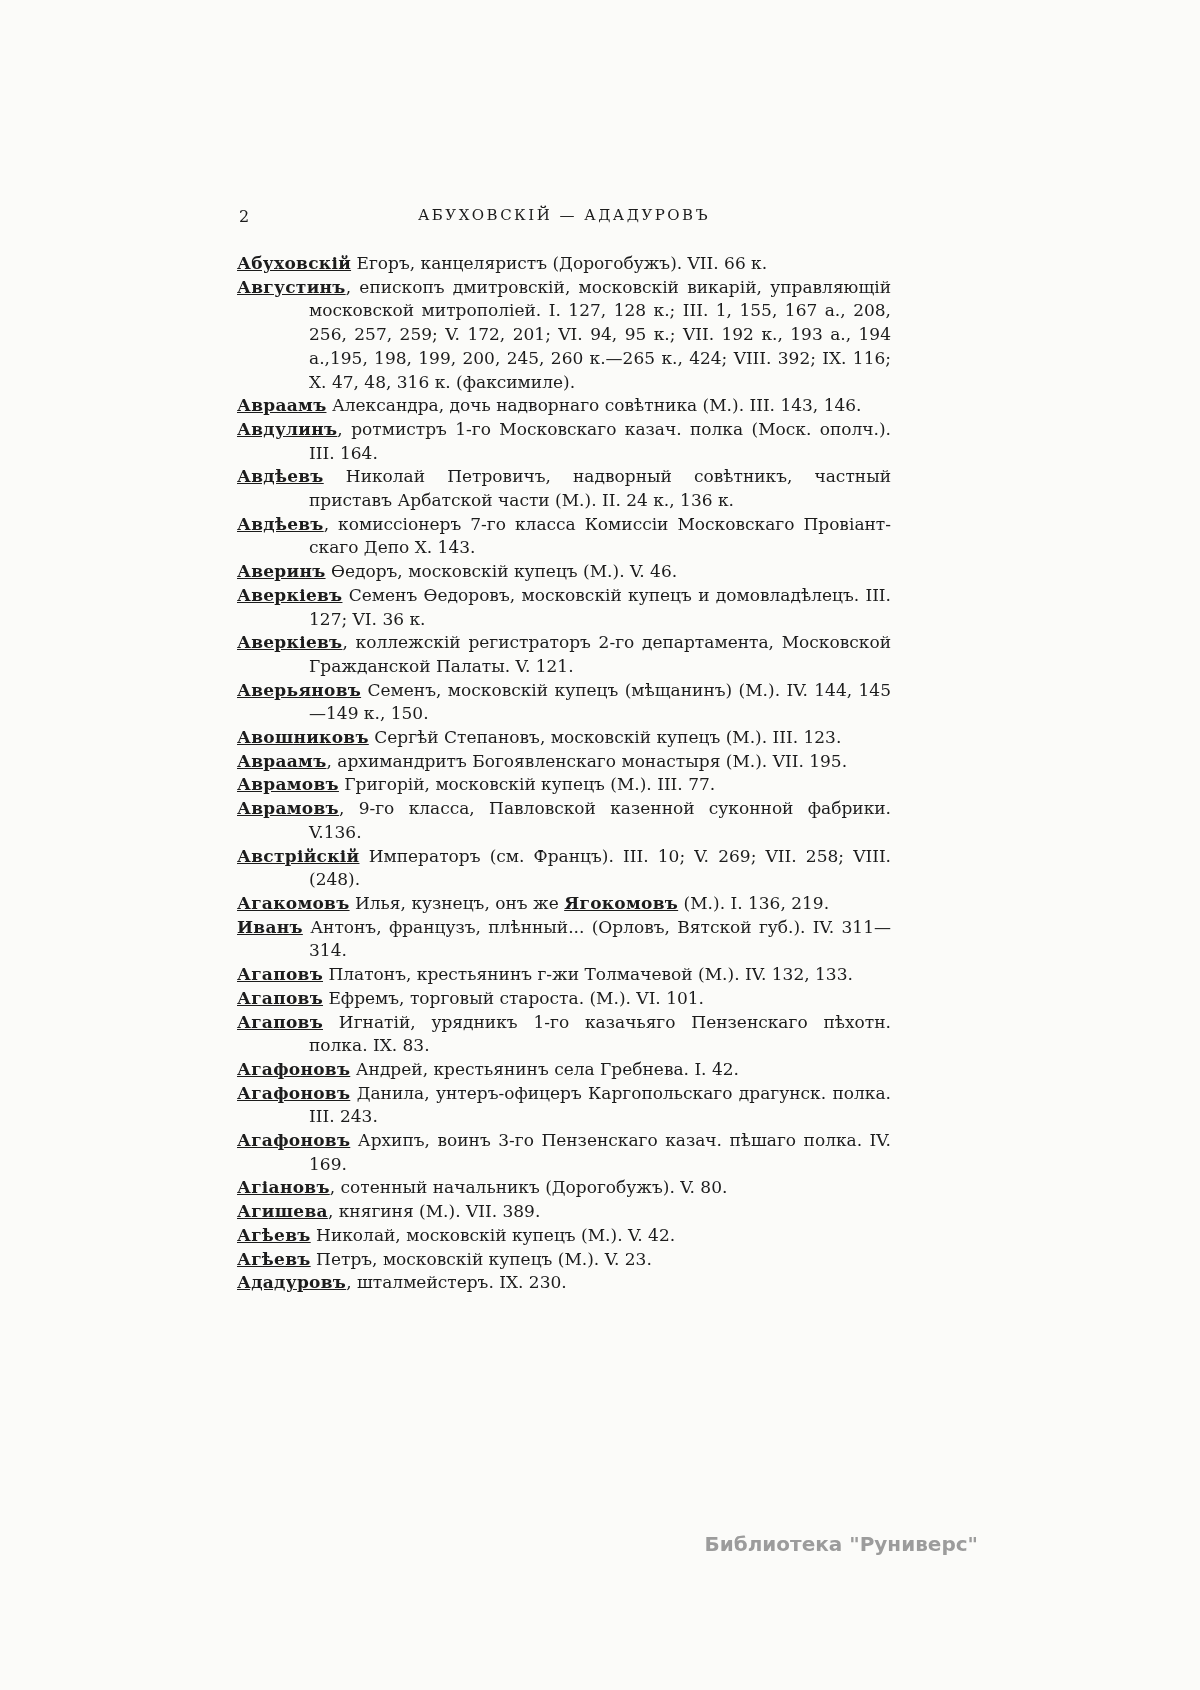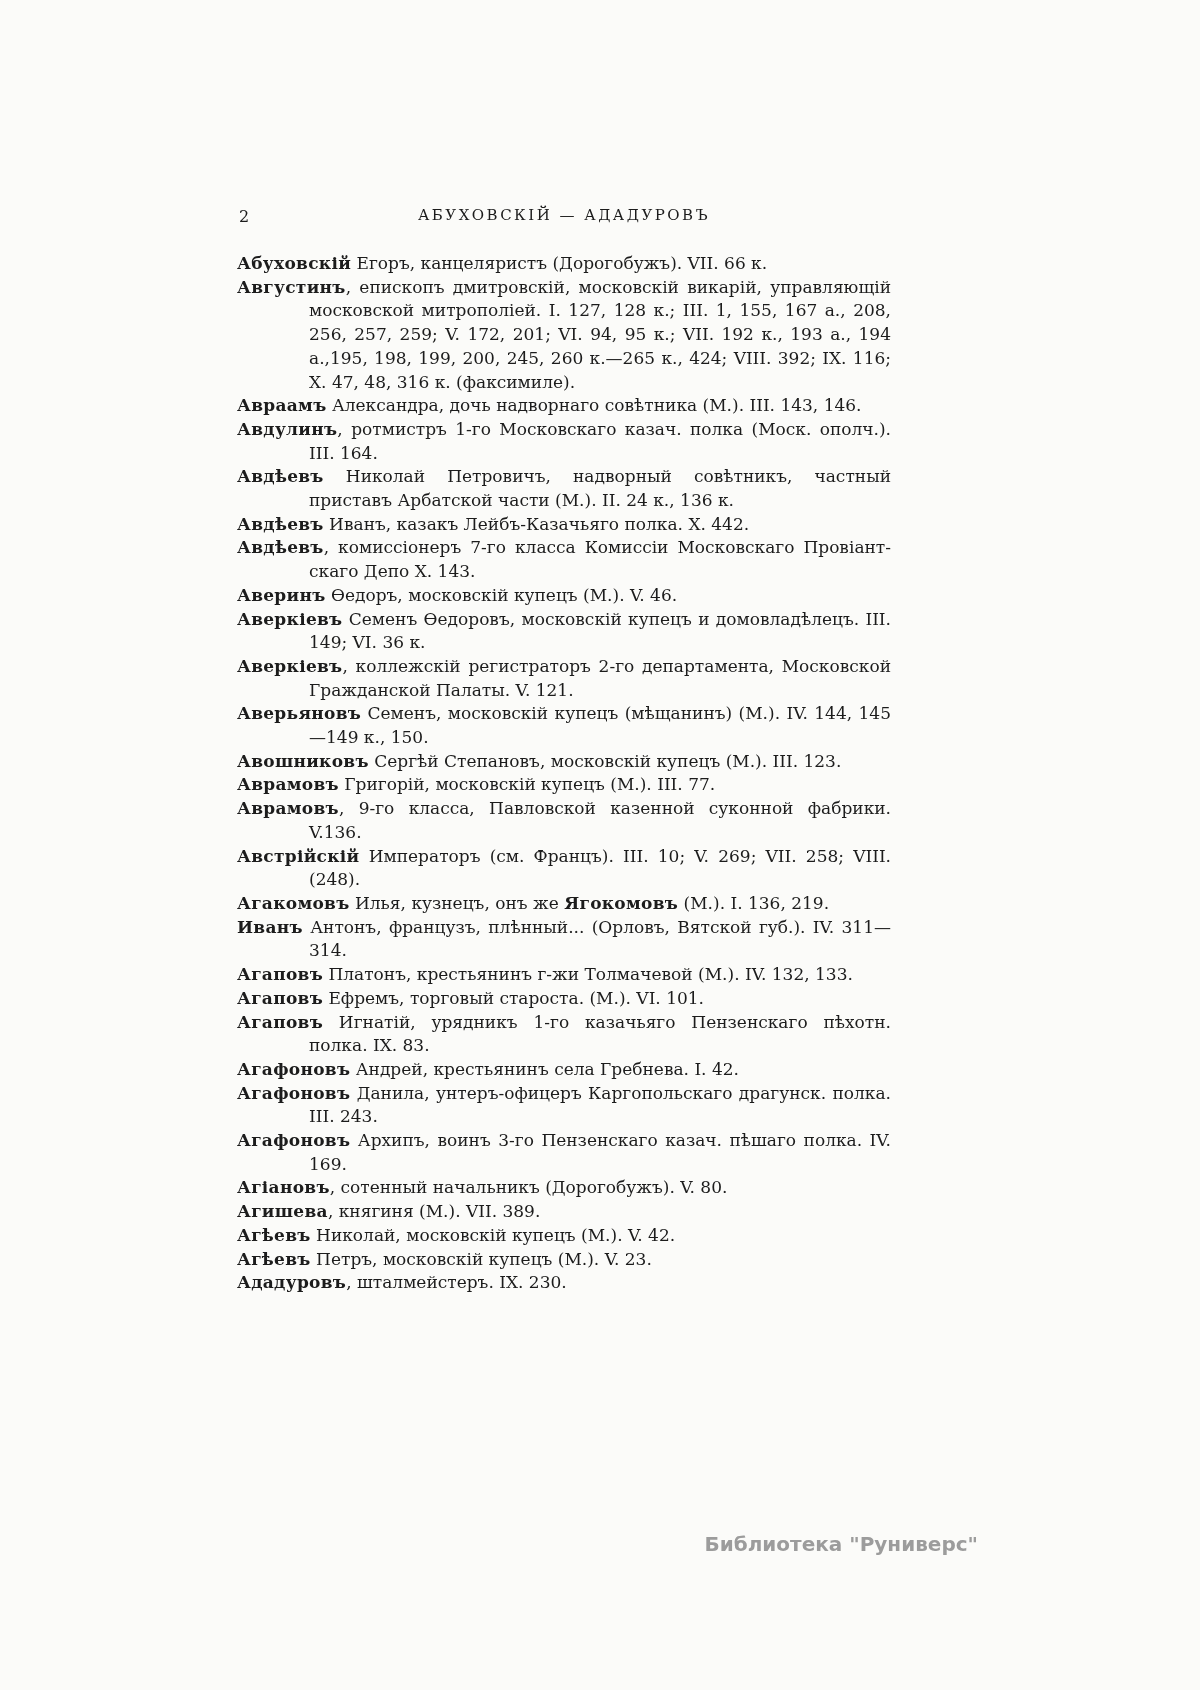"Абуховскій" .entry .hw { text-decoration: none -> underline }
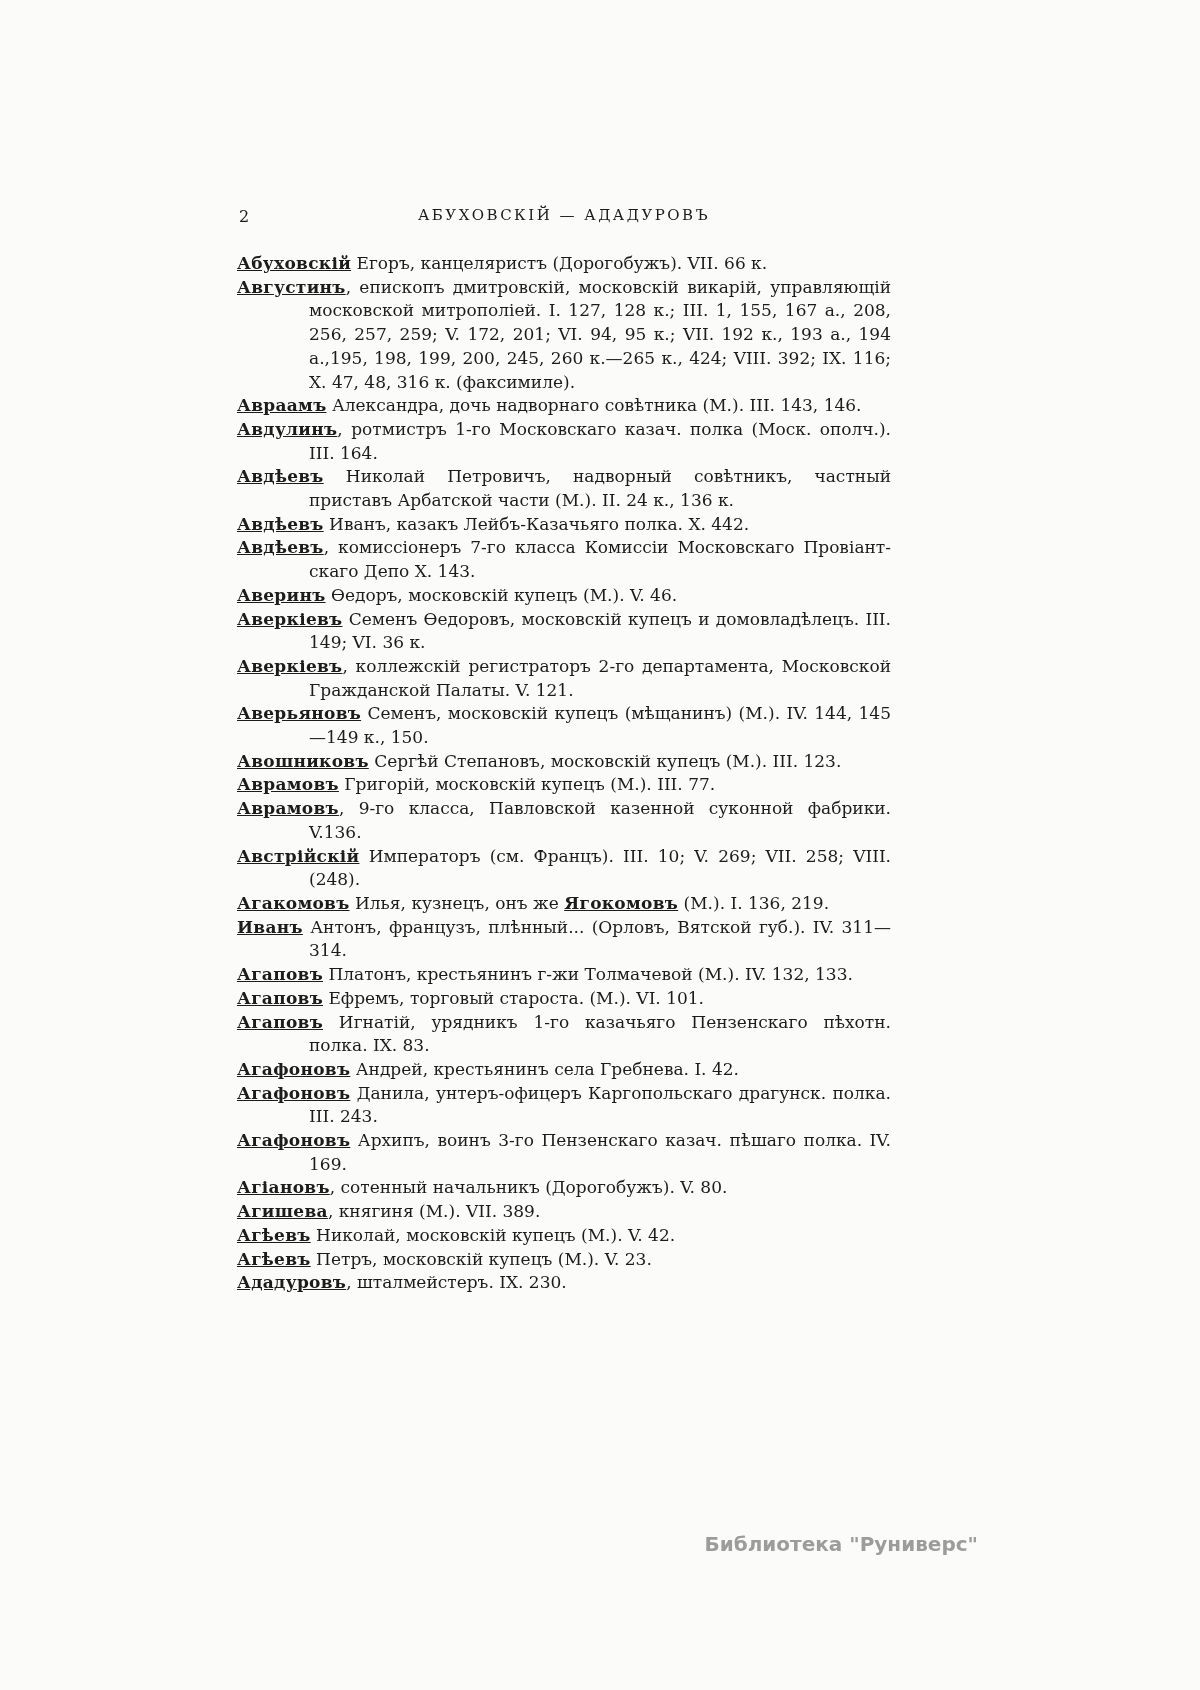"Авдѣевъ Иванъ, казакъ Лейбъ-Казачьяго" div.entry { html: <div><span>Авдѣевъ</span><span> Иванъ, казакъ Лейбъ-Казачьяго полка. X. 442.</span></div> -> none }
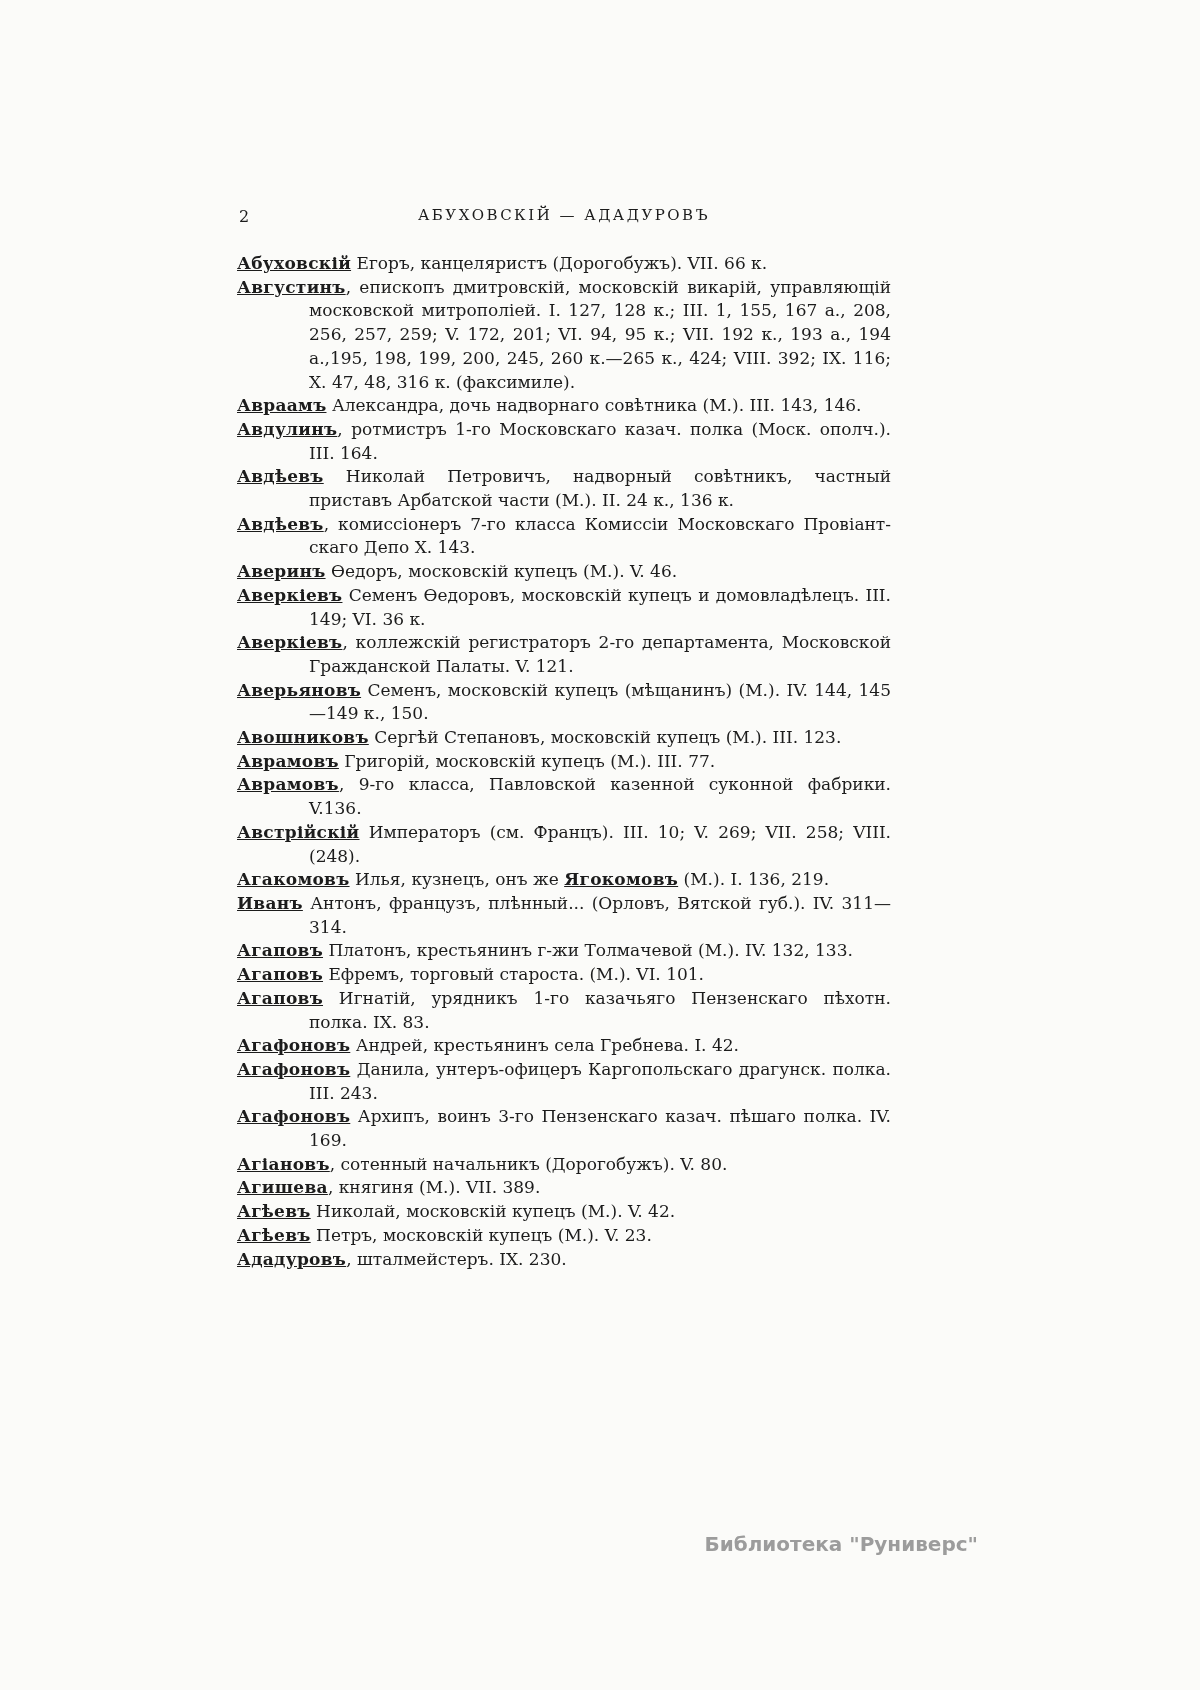"Семенъ Ѳедоровъ, московскій купецъ и" span.tx { text: 149 -> 127 }
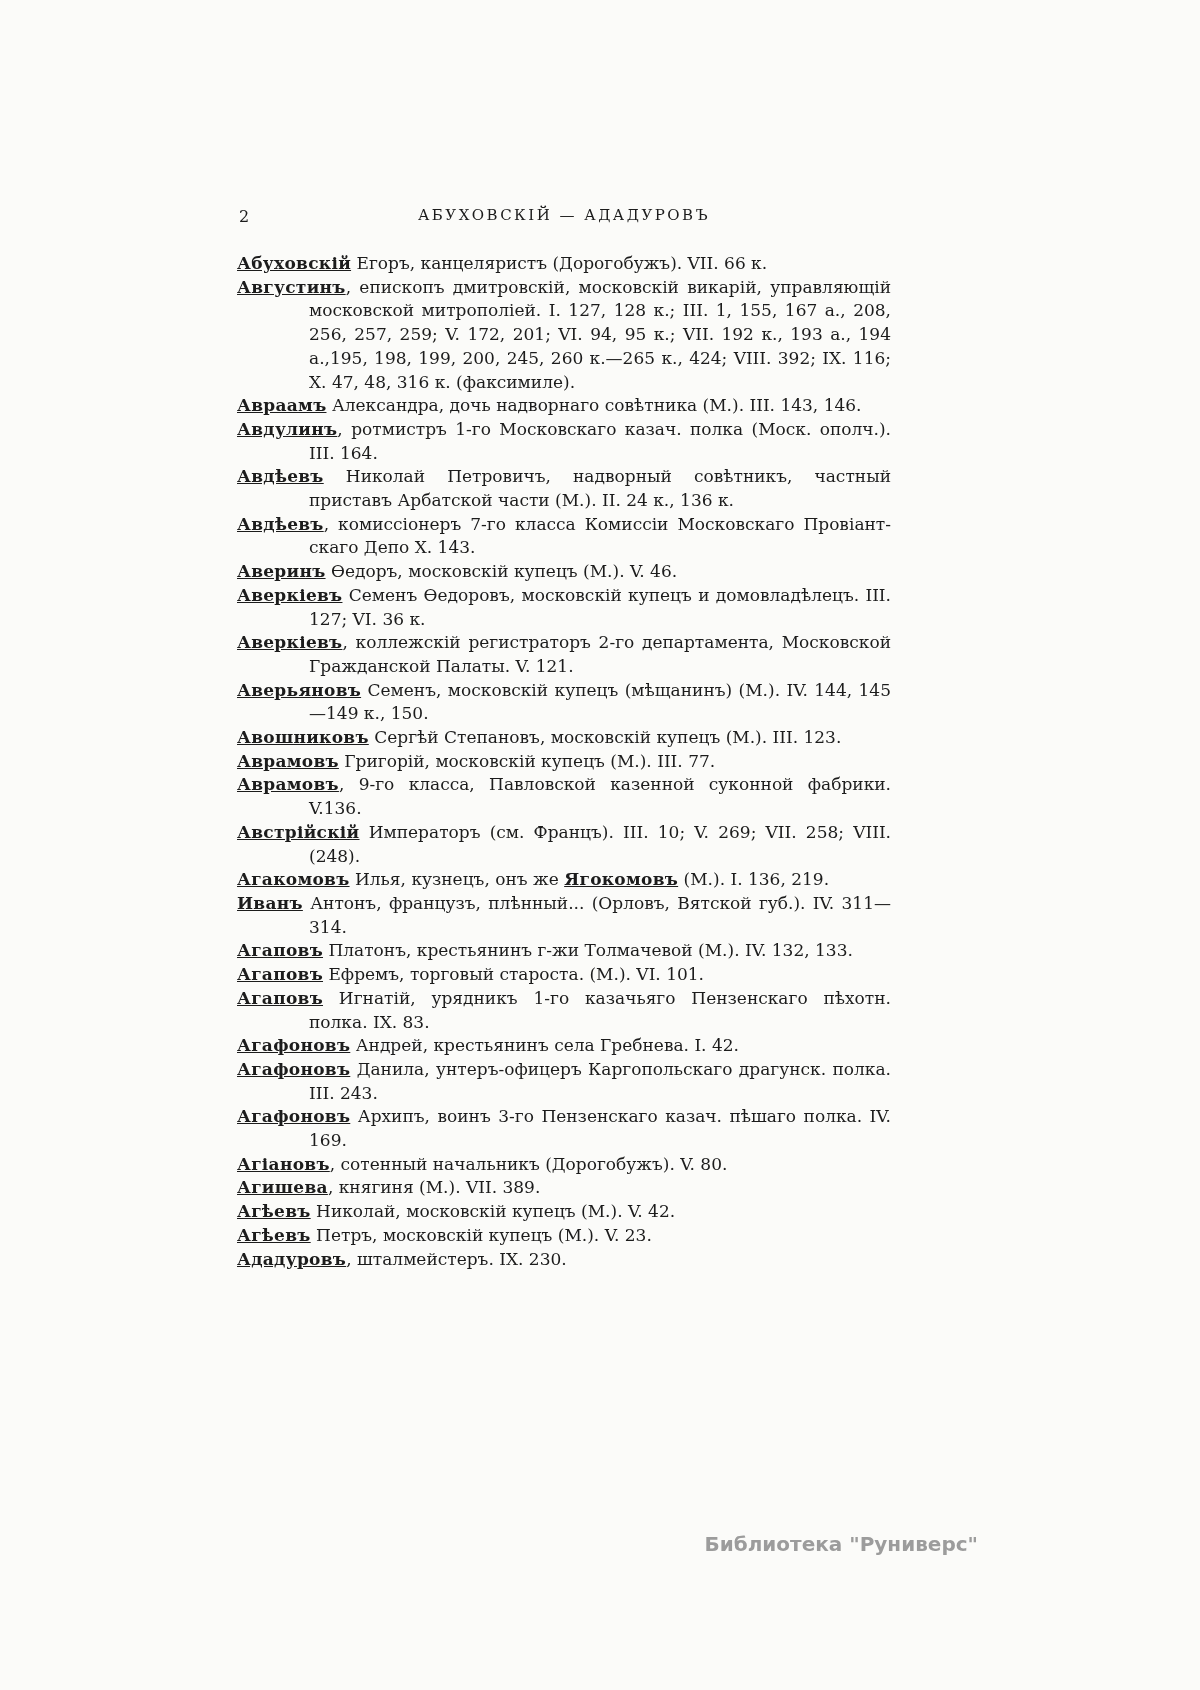"Авраамъ, архимандритъ Богоявленскаго" div.entry { html: none -> <div><span>Авраамъ</span><span>, архимандритъ Богоявленскаго монастыря (М.). VII. 195.</span></div> }
